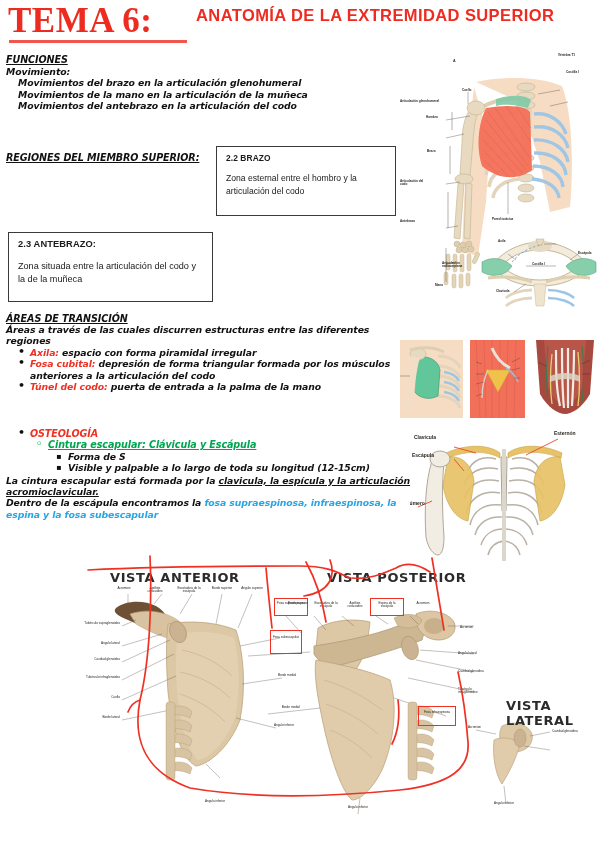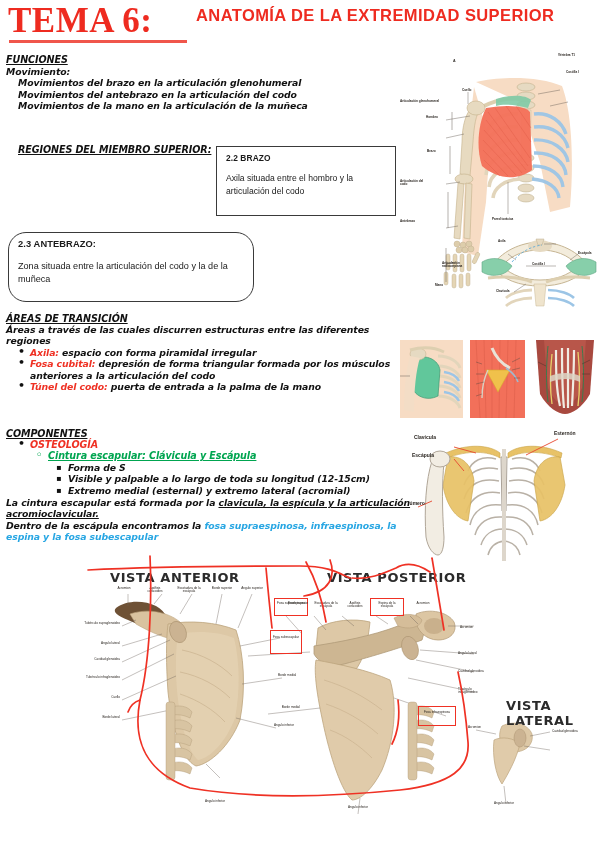"Movimientos del antebrazo en la" div.note { order: before "Movimientos de la mano en" -> after "Movimientos de la mano en" }
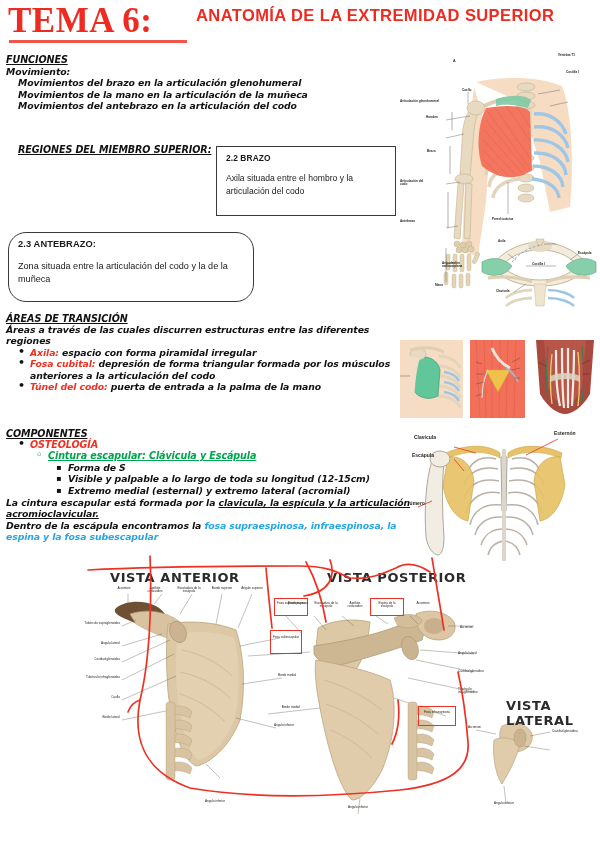"REGIONES DEL MIEMBRO SUPERIOR:" #regiones-head { margin-left: 12px -> none; top: 144px -> 152px }
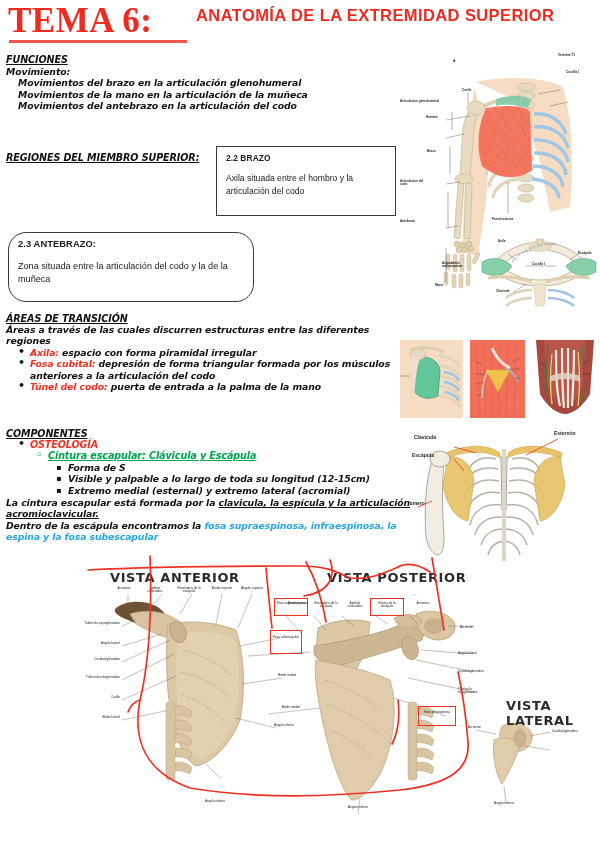"Axila situada entre el hombro" div.bb { text: Axila situada -> Zona esternal }
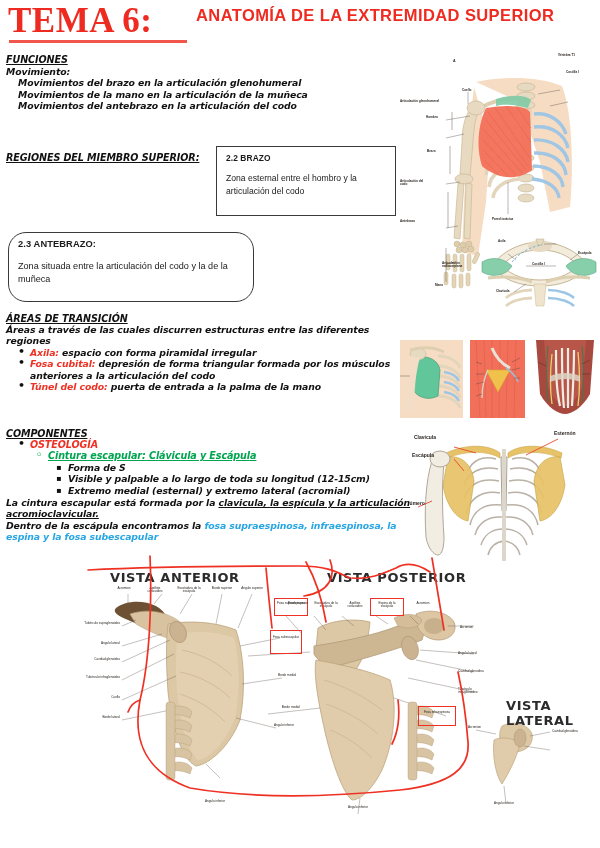"2.3 ANTEBRAZO:" #box-antebrazo { border-radius: 18px -> none; width: 246px -> 205px }
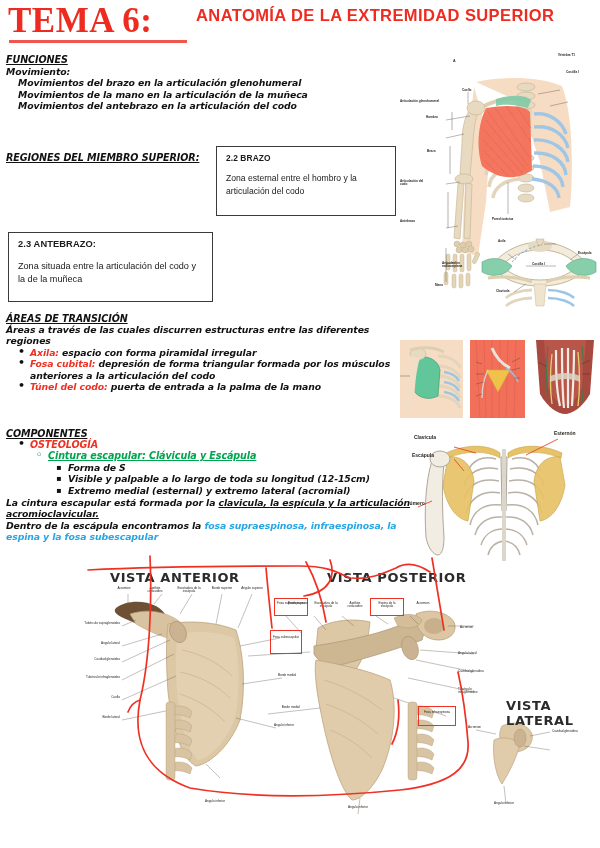"COMPONENTES" div.hd { html: <div>COMPONENTES</div> -> none }
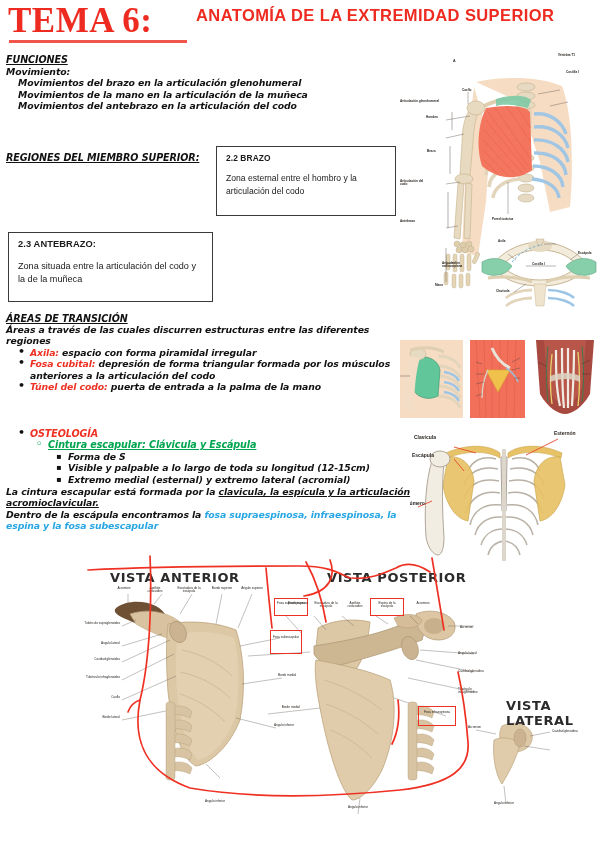"Extremo medial (esternal) y extremo" div.note { html: <div>Extremo medial (esternal) y extremo lateral (acromial)</div> -> none }
